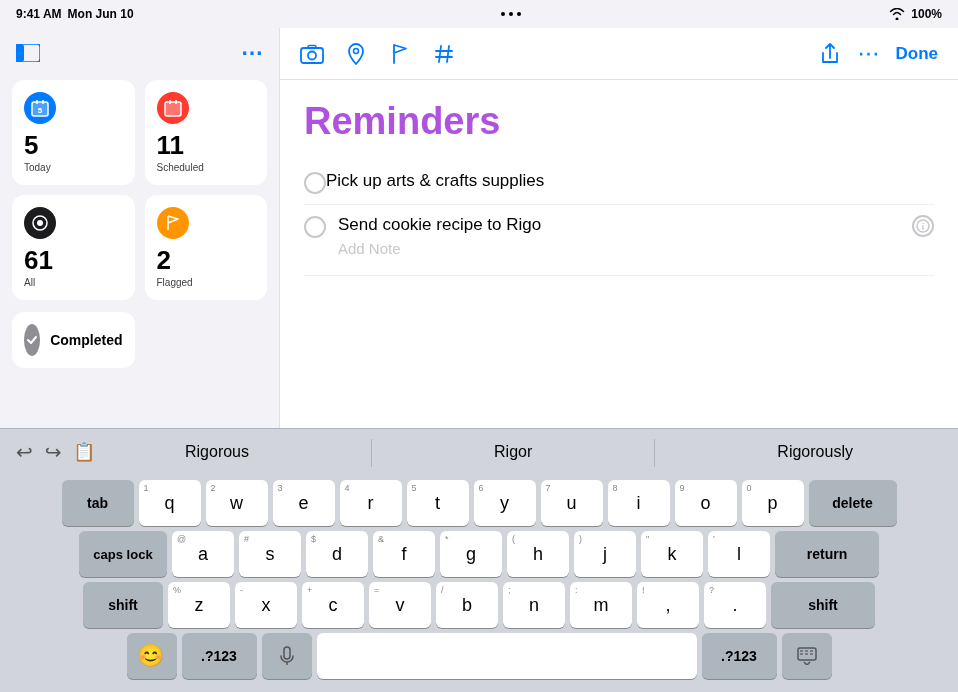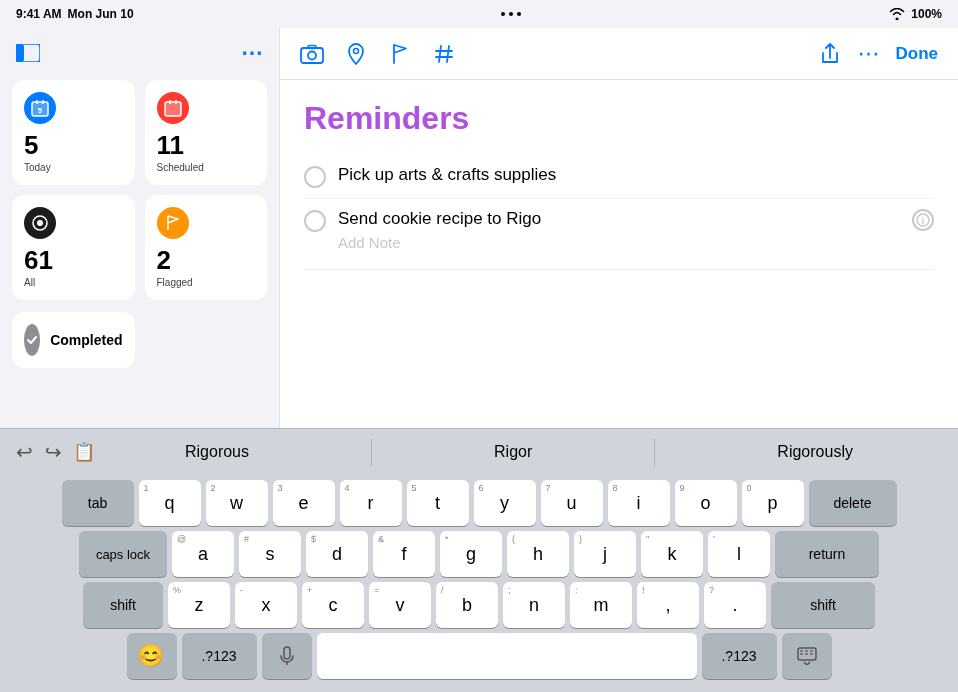"Reminders" .reminders-title { font-size: 32px -> 38px }
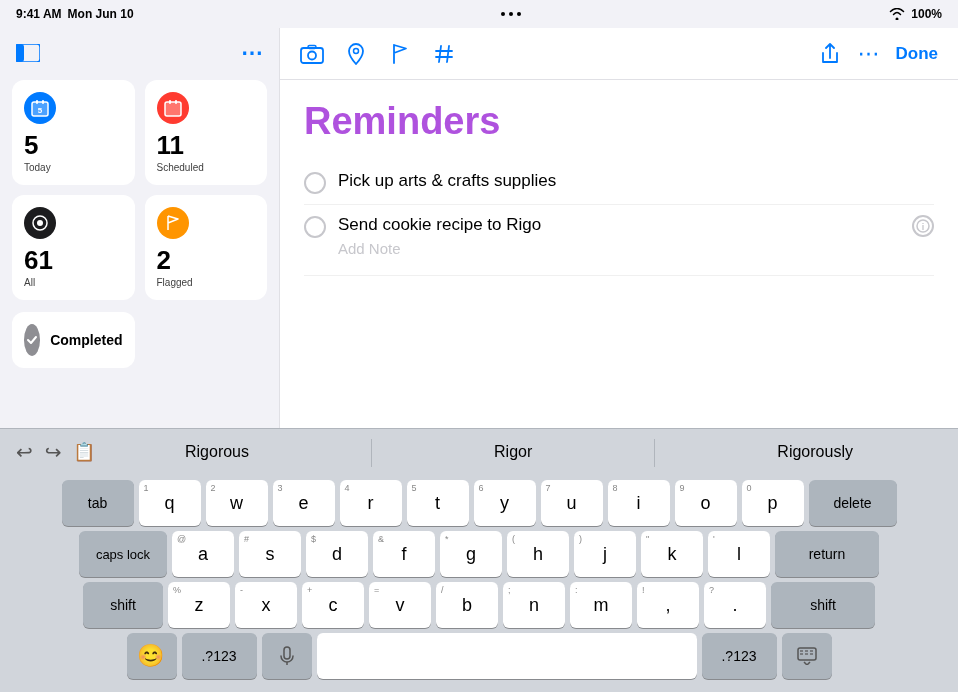"Pick up arts & crafts" .reminder-item { gap: 12px -> 0 }
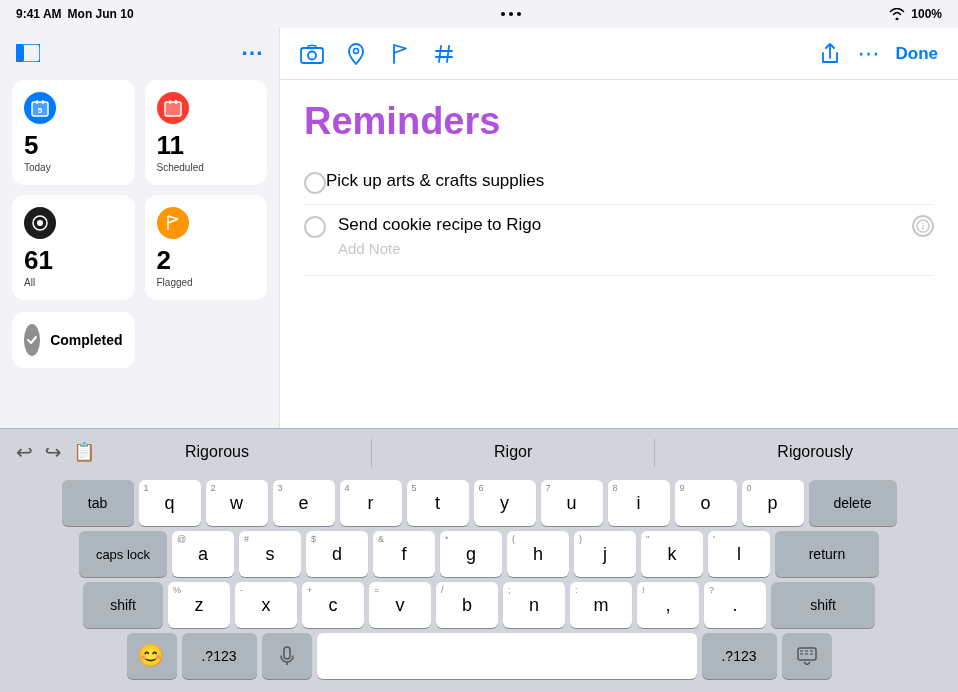"tab" .key-modifier { font-weight: 400 -> 700 }
